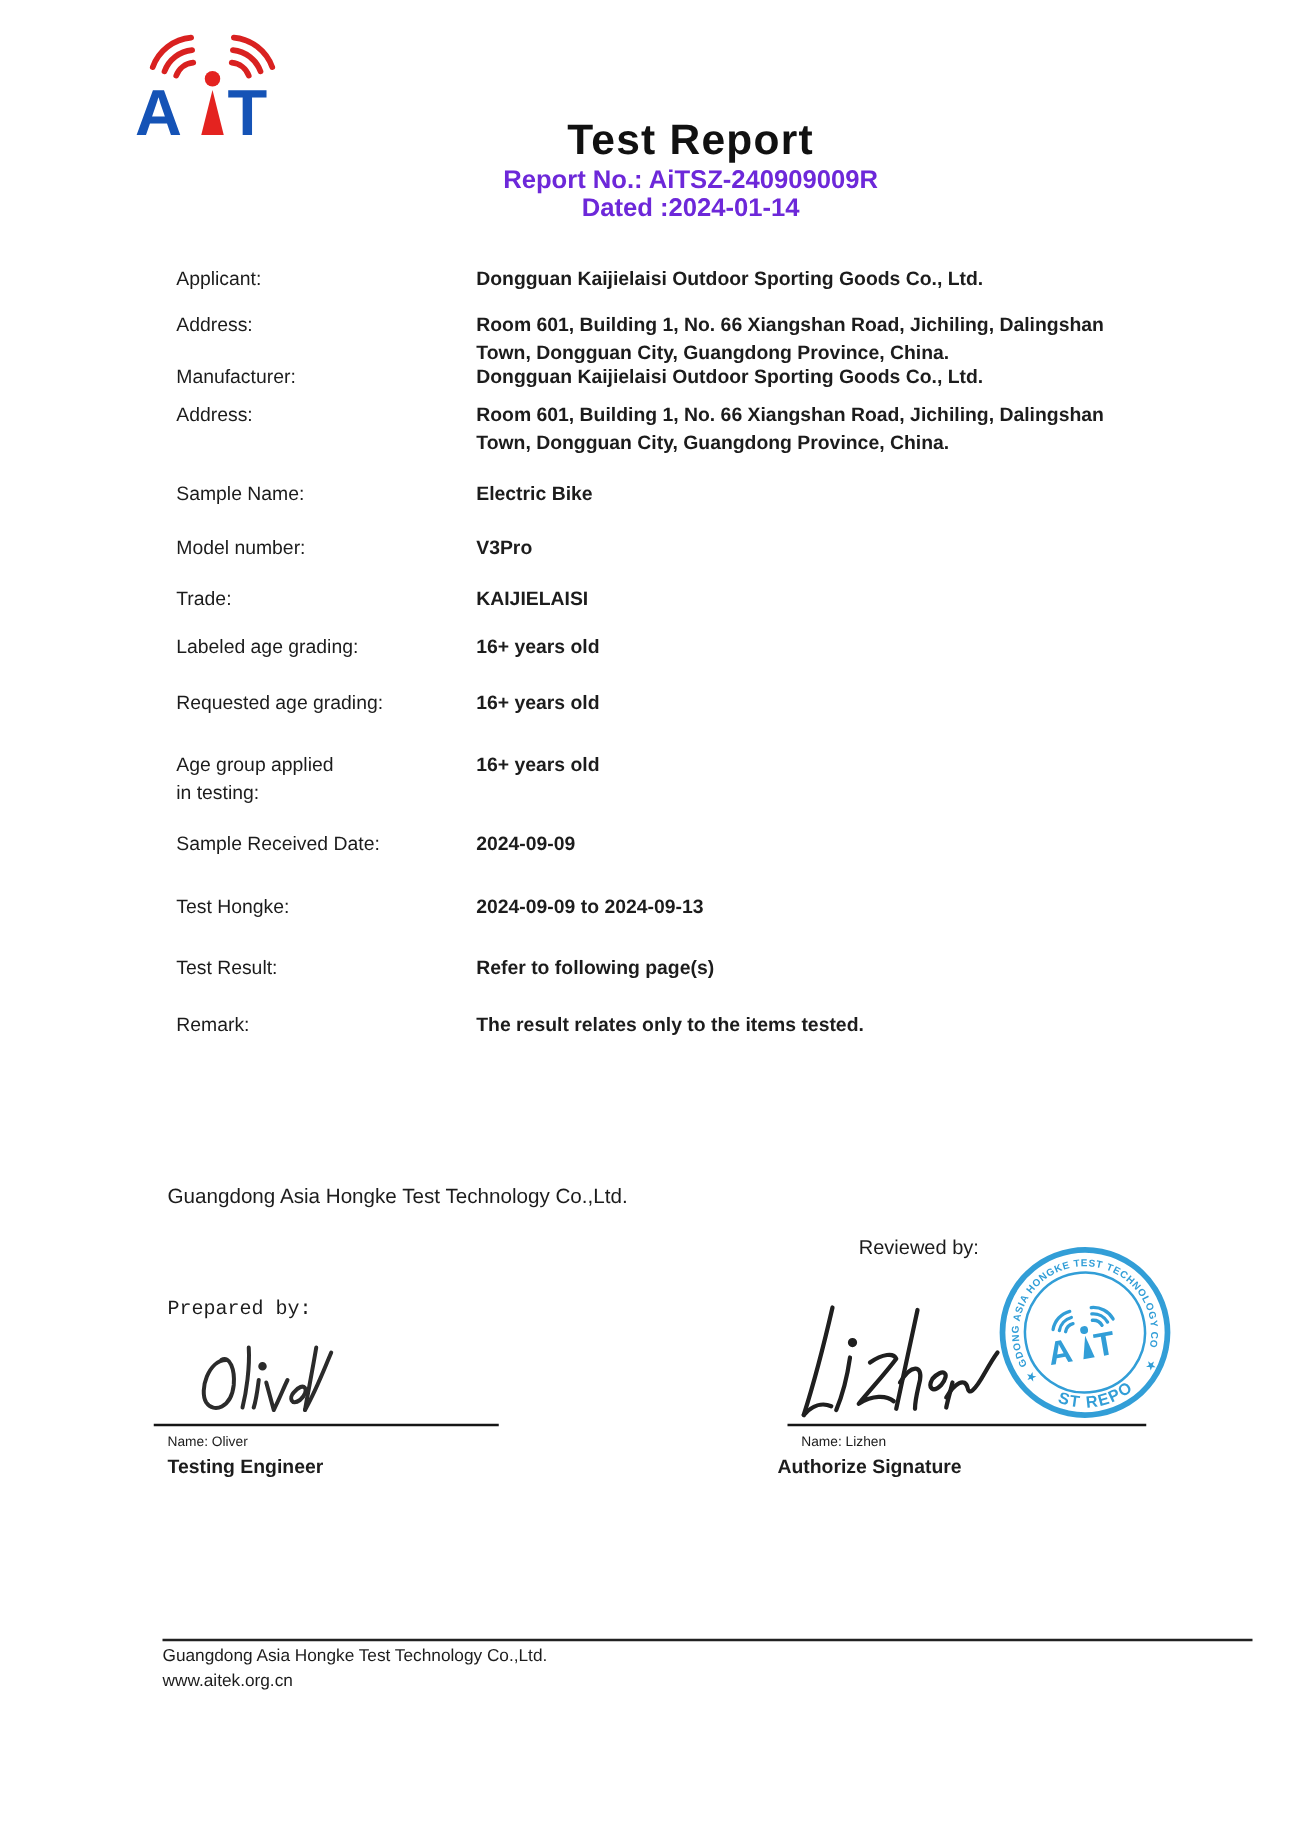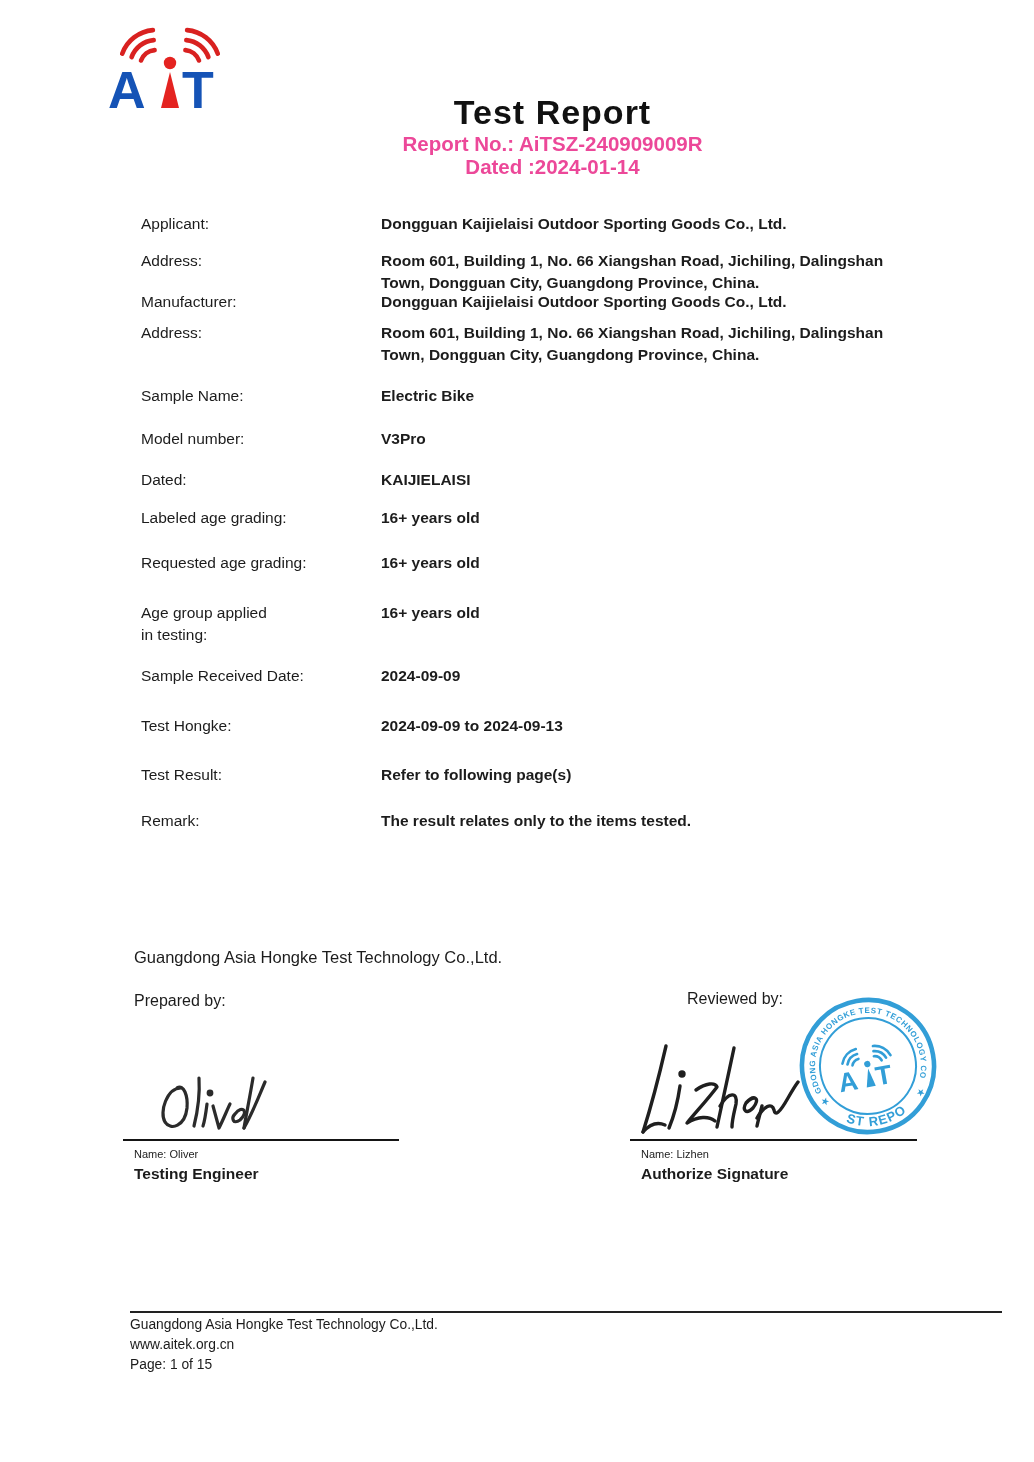"Report No.: AiTSZ-240909009R" .title-block .sub { color: #ec4899 -> #6d28d9 }
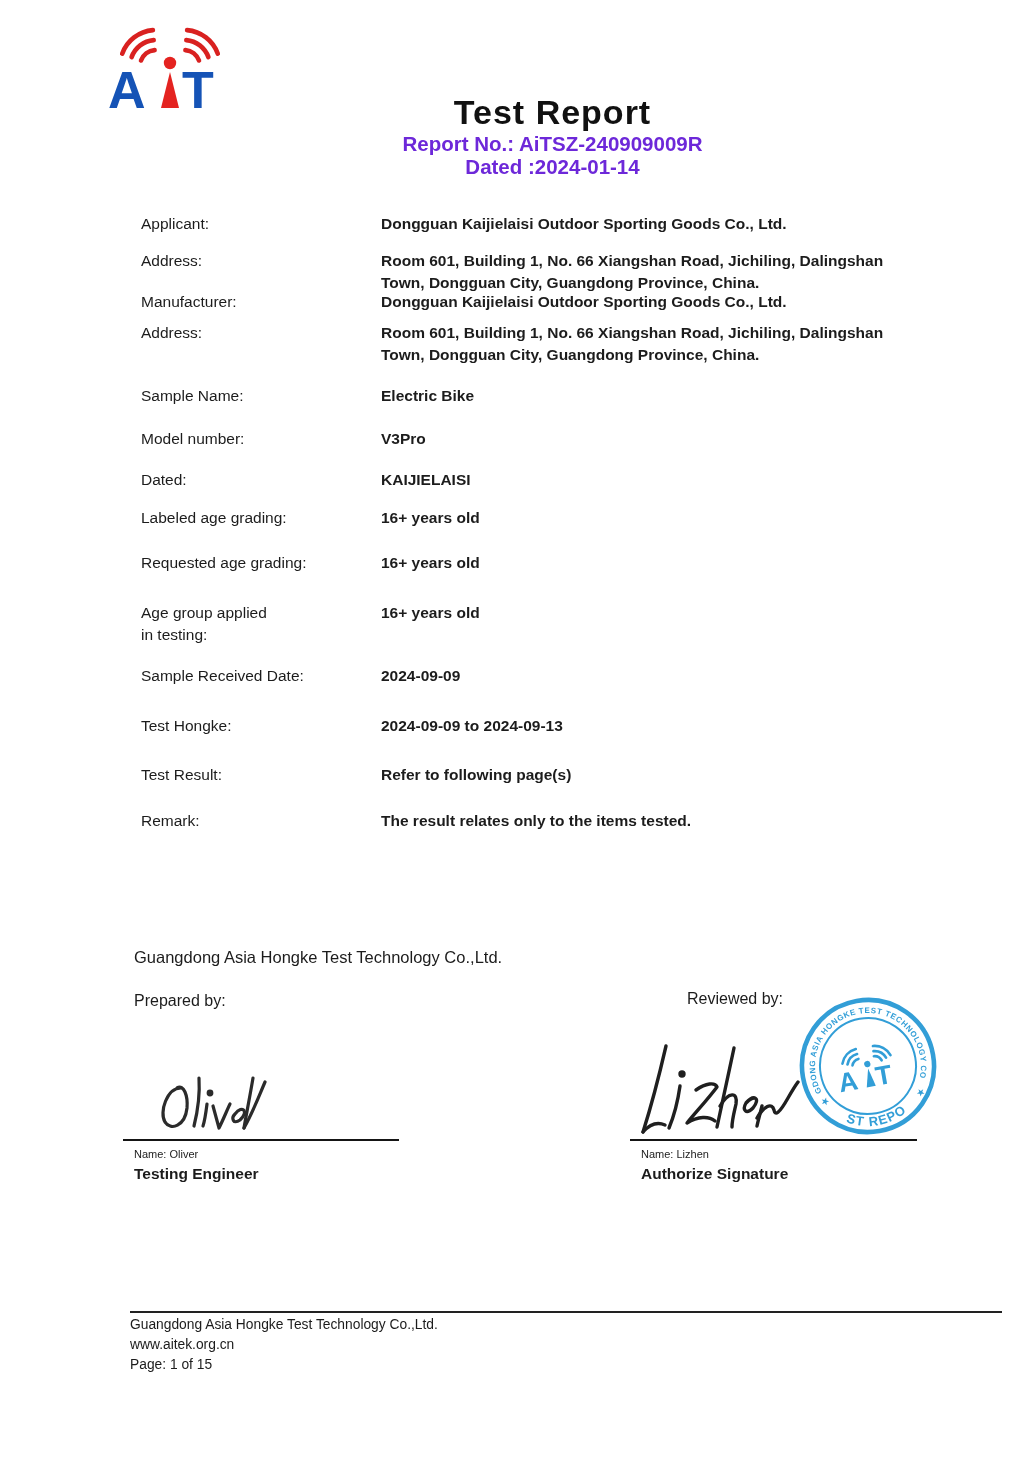"Dated:" span.lbl { text: Dated -> Trade }
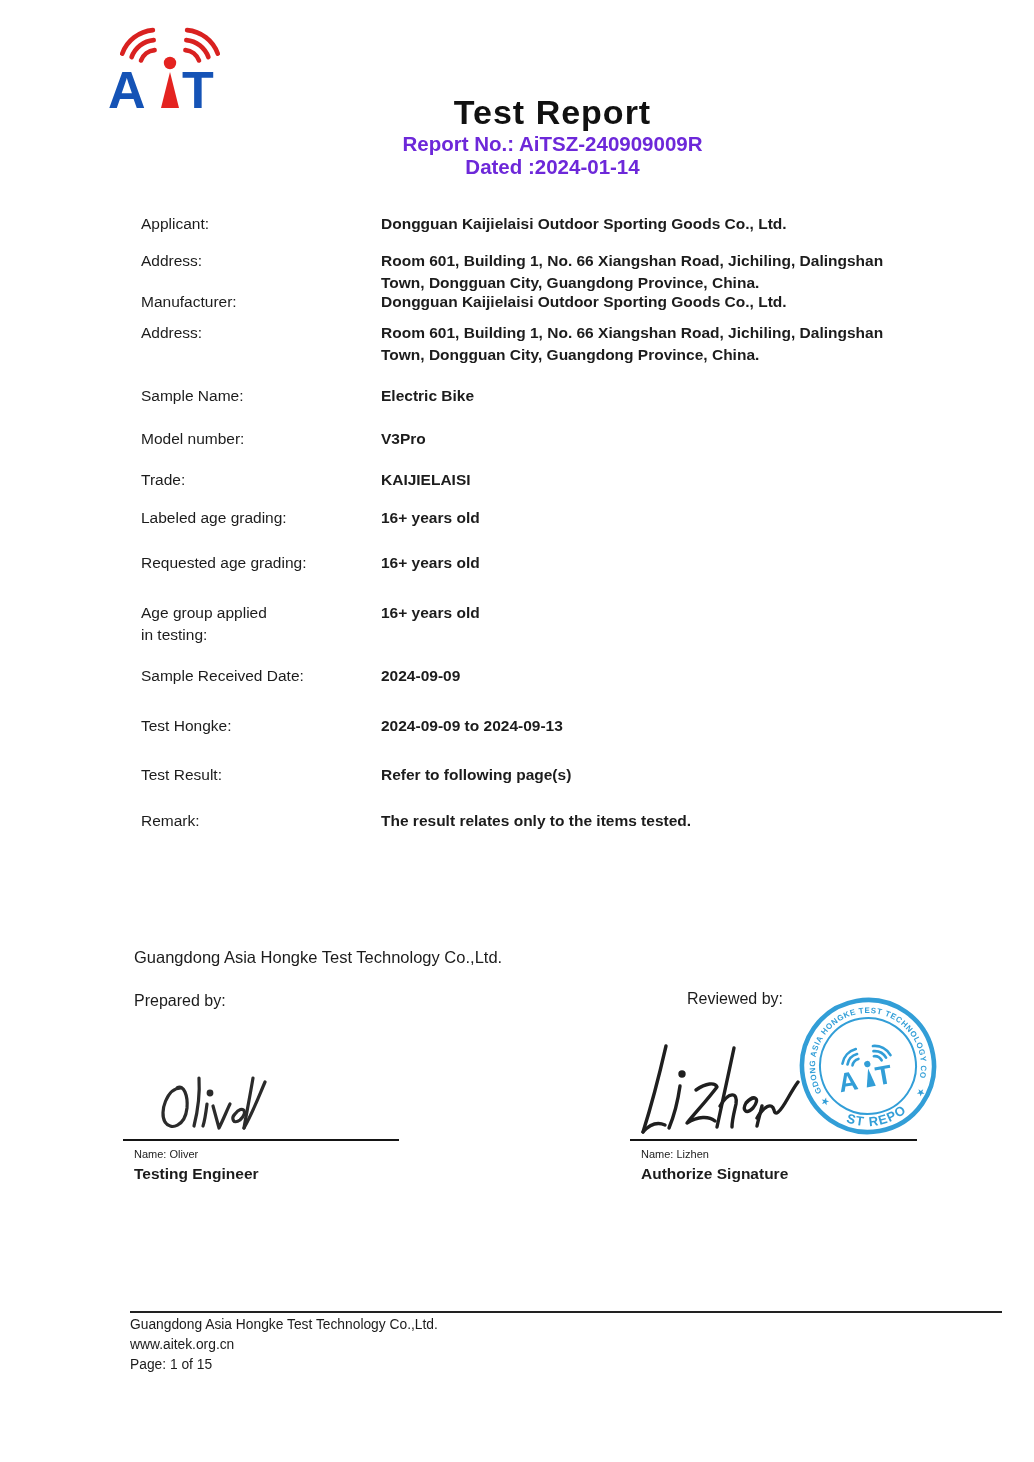"Prepared by:" .sig-label.left { font-family: none -> Liberation Mono, monospace; top: 992px -> 1038px }
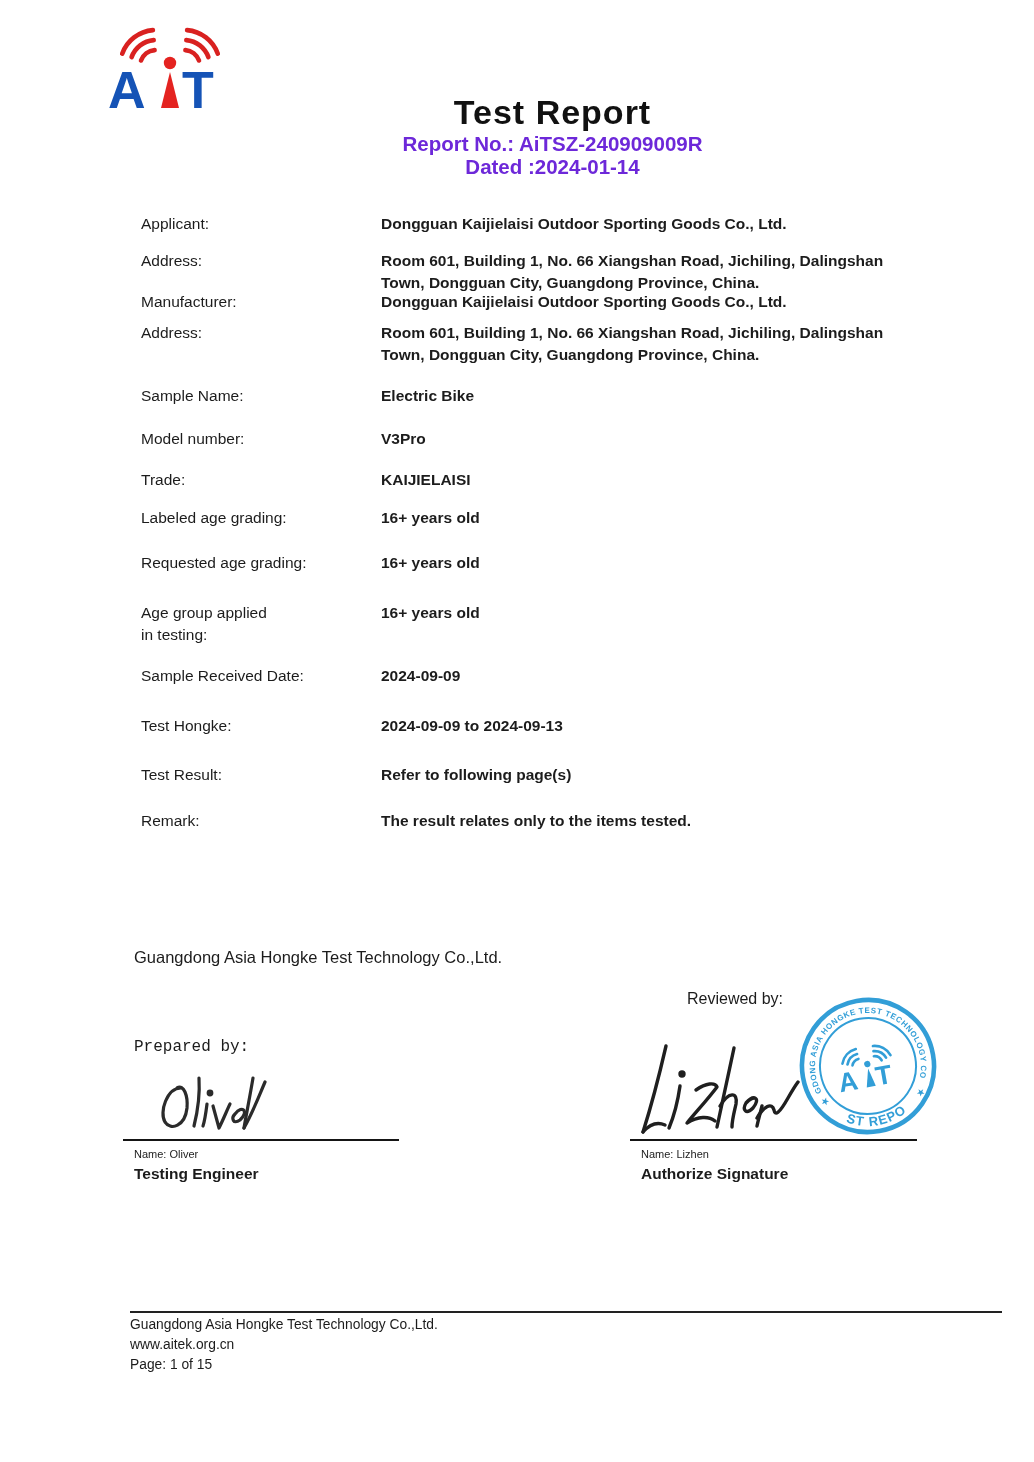"Authorize Signature" .sig-title.right { left: 641px -> 622px }
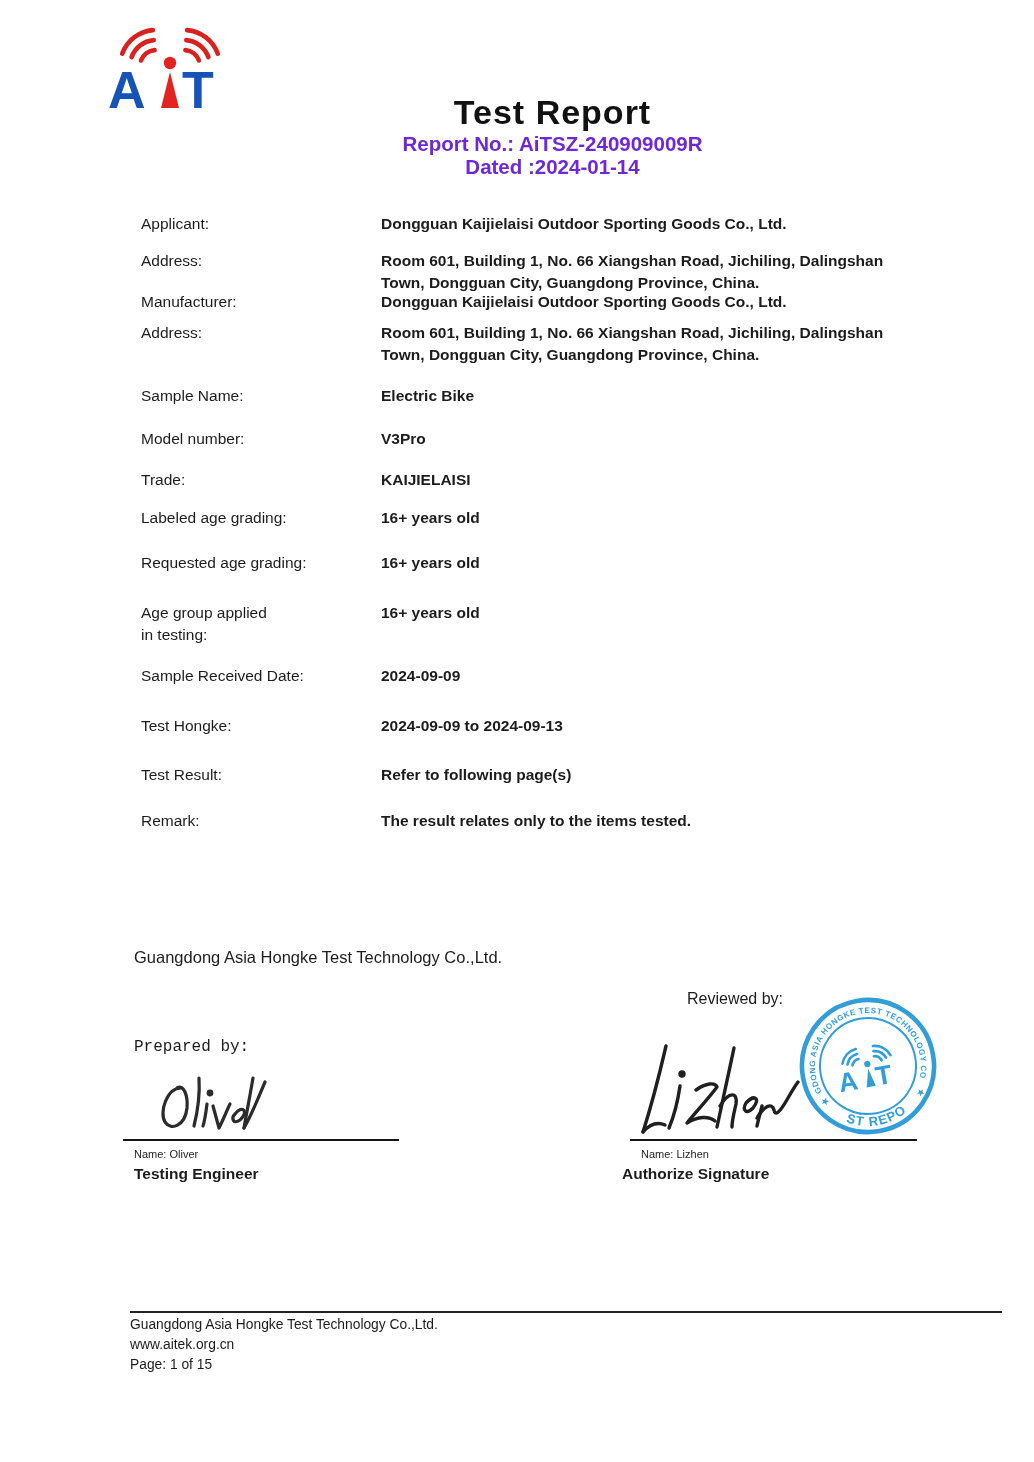"Page: 1 of 15" div { html: <div>Page: 1 of 15</div> -> none }
